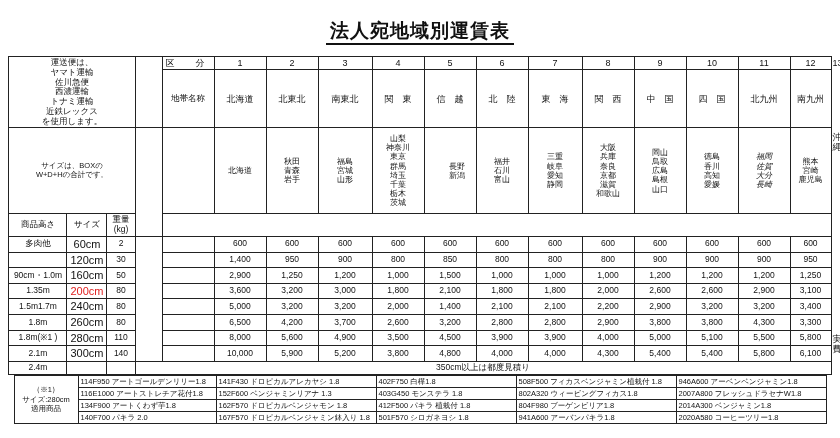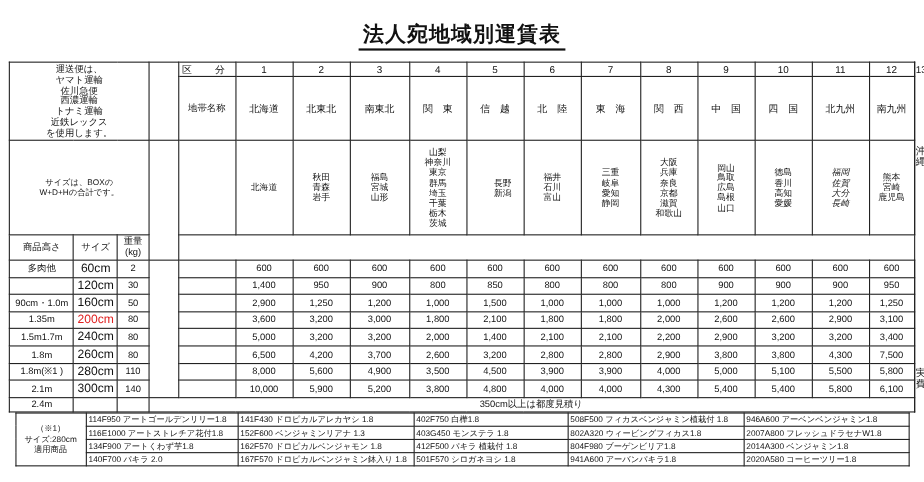"7,500" td.price { text: 7,500 -> 3,300 }
